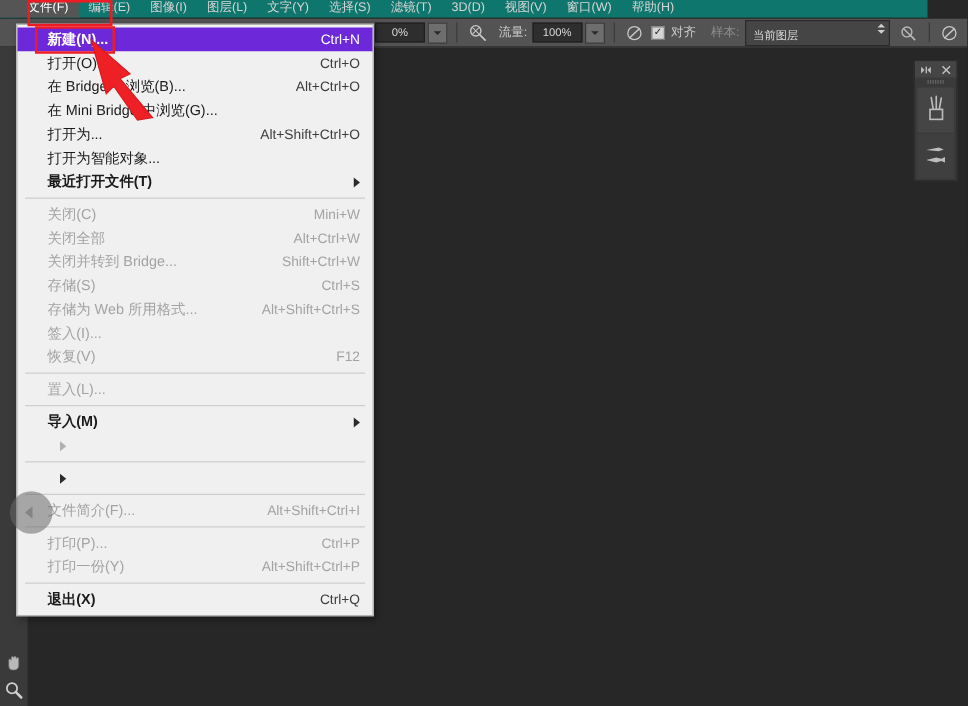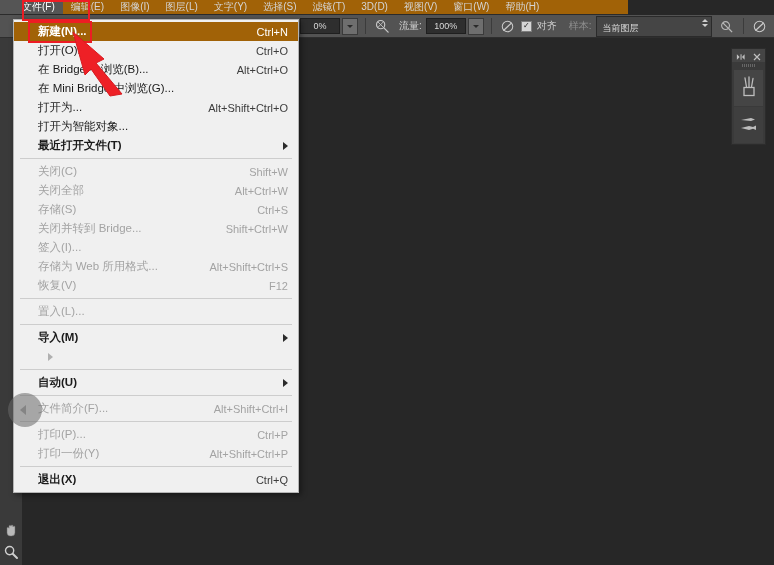"文件(F)" .menubar { background: #a16207 -> #0f766e; width: 628px -> 742px }
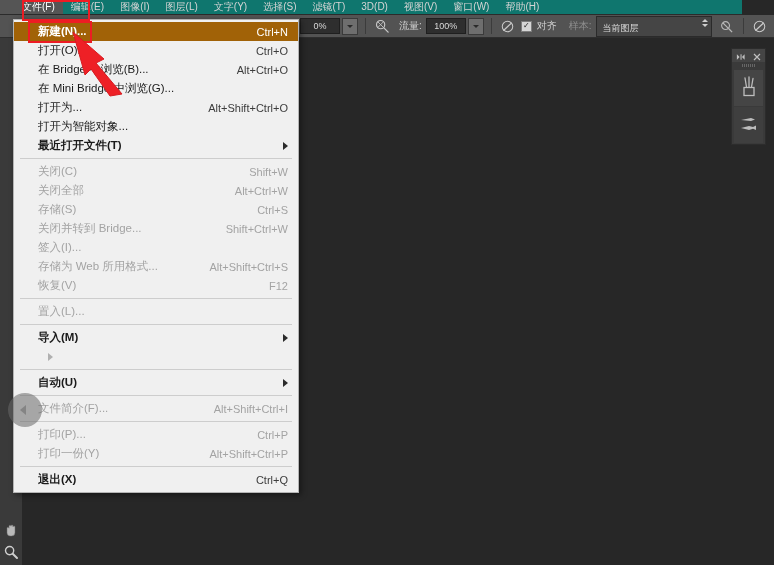"新建(N)..." .mi.selected { background: #a16207 -> #6d28d9 }
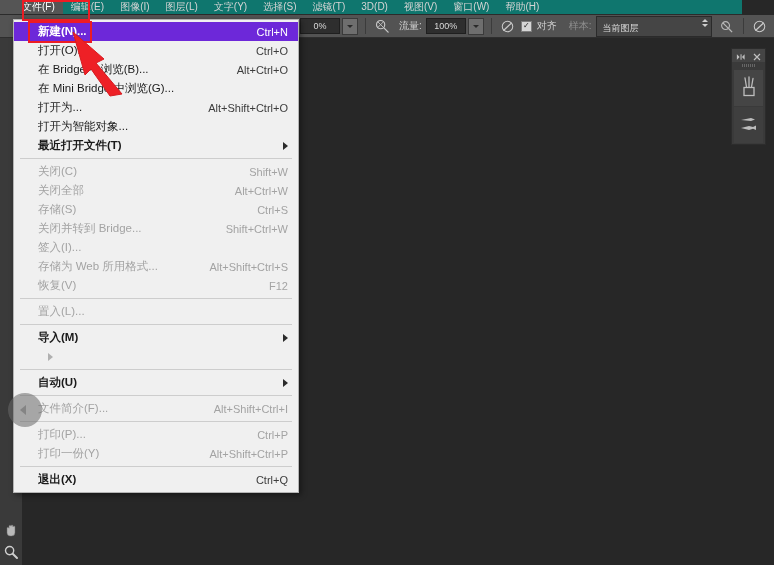"Shift+W" span.acc { text: Shift+W -> Mini+W }
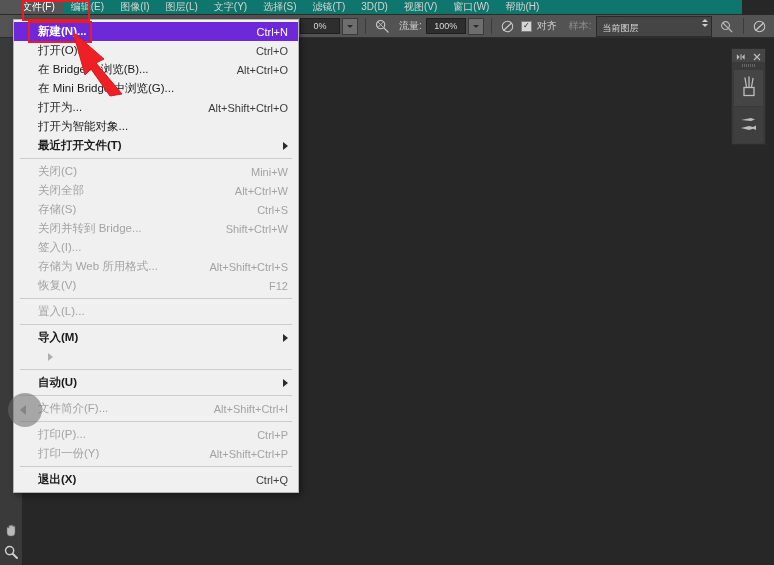"存储(S)" div.mi { order: before "关闭并转到 Bridge..." -> after "关闭并转到 Bridge..." }
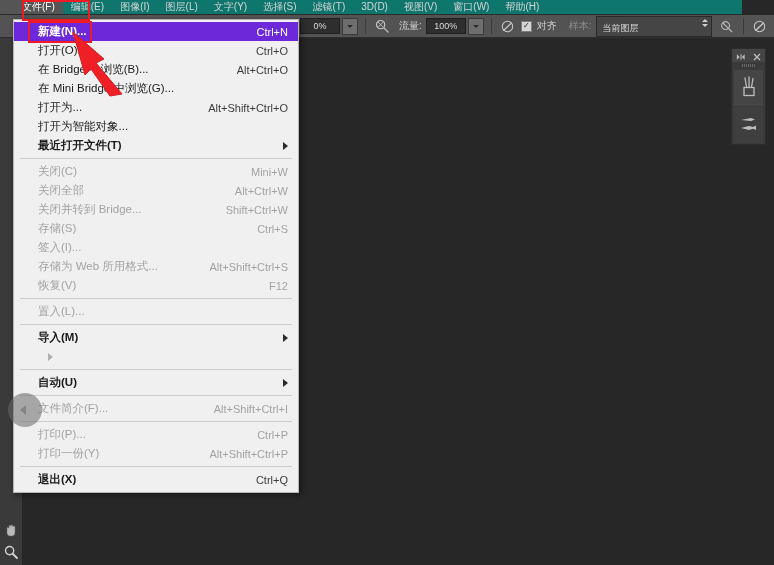"签入(I)..." div.mi { order: before "存储为 Web 所用格式..." -> after "存储为 Web 所用格式..." }
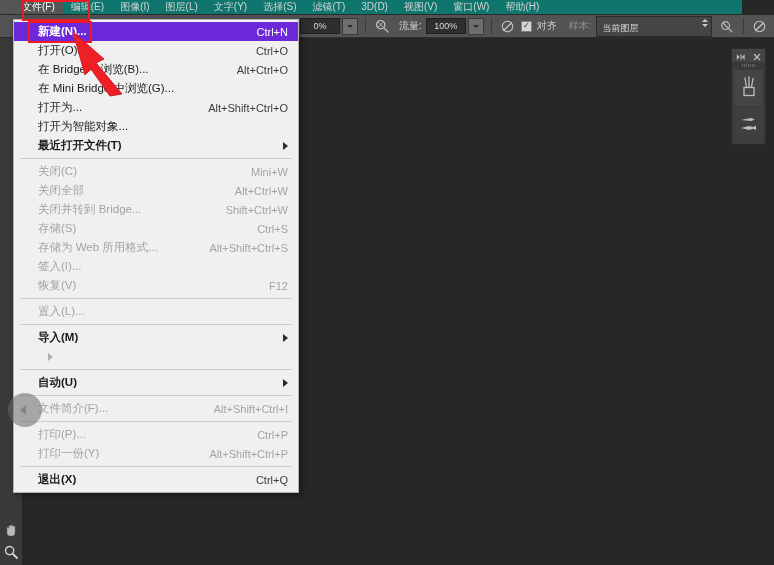"自动(U)" span.lbl { html: <span>自动(U)</span> -> none }
